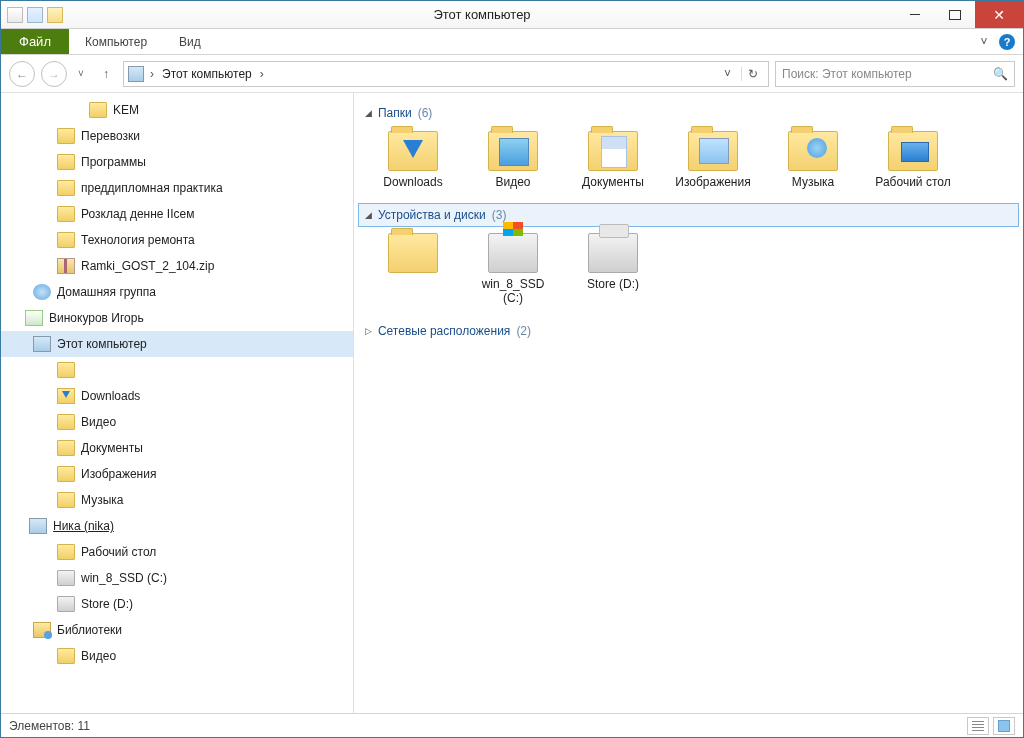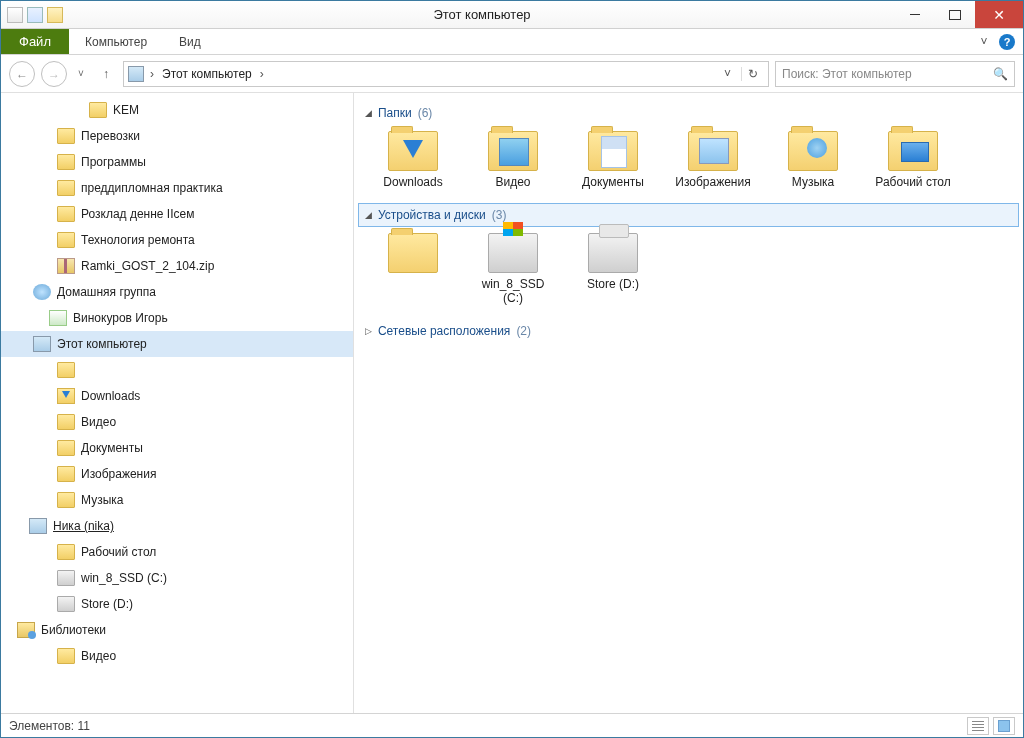"Винокуров Игорь" div.treeitem { margin-left: 24px -> none }
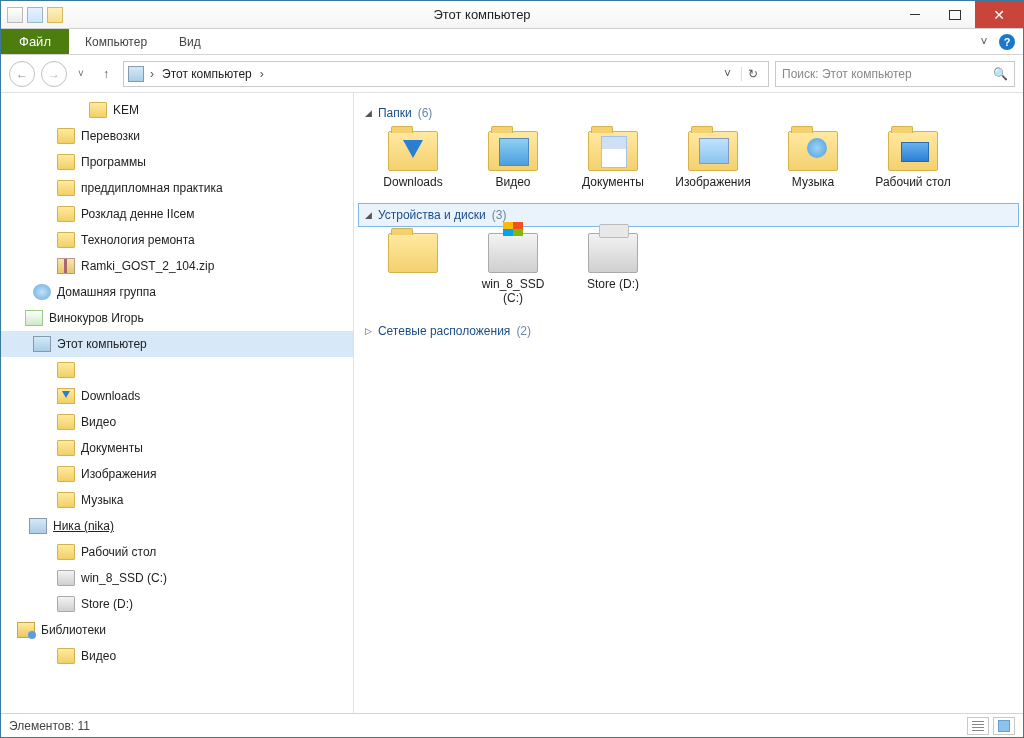"Библиотеки" div.treeitem { padding-left: 16px -> 32px }
